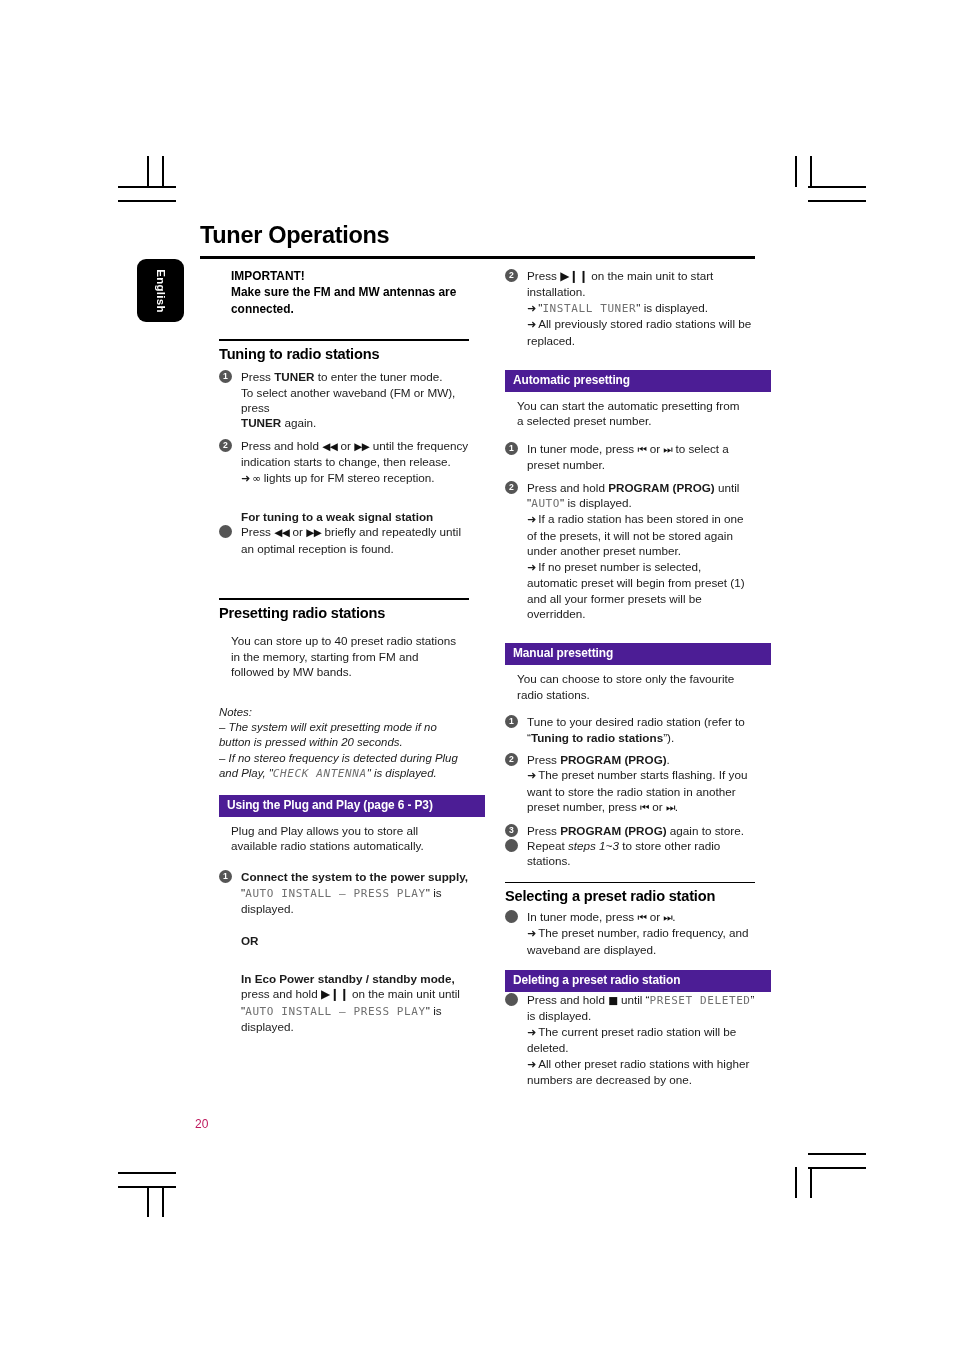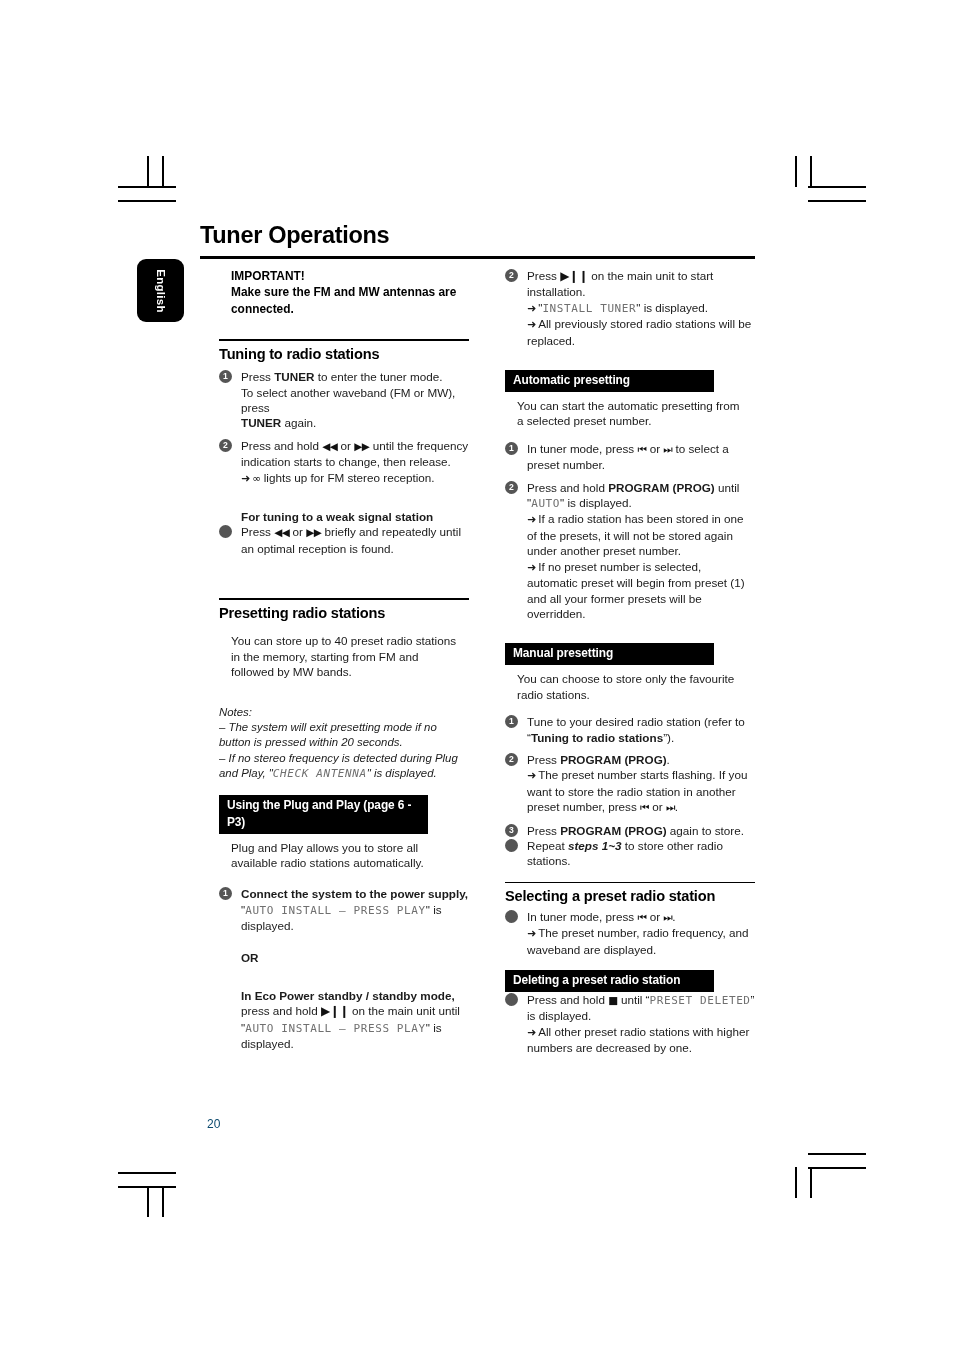"Automatic presetting" .gray-bar { background: #000000 -> #4c1d95; width: 209px -> 266px }
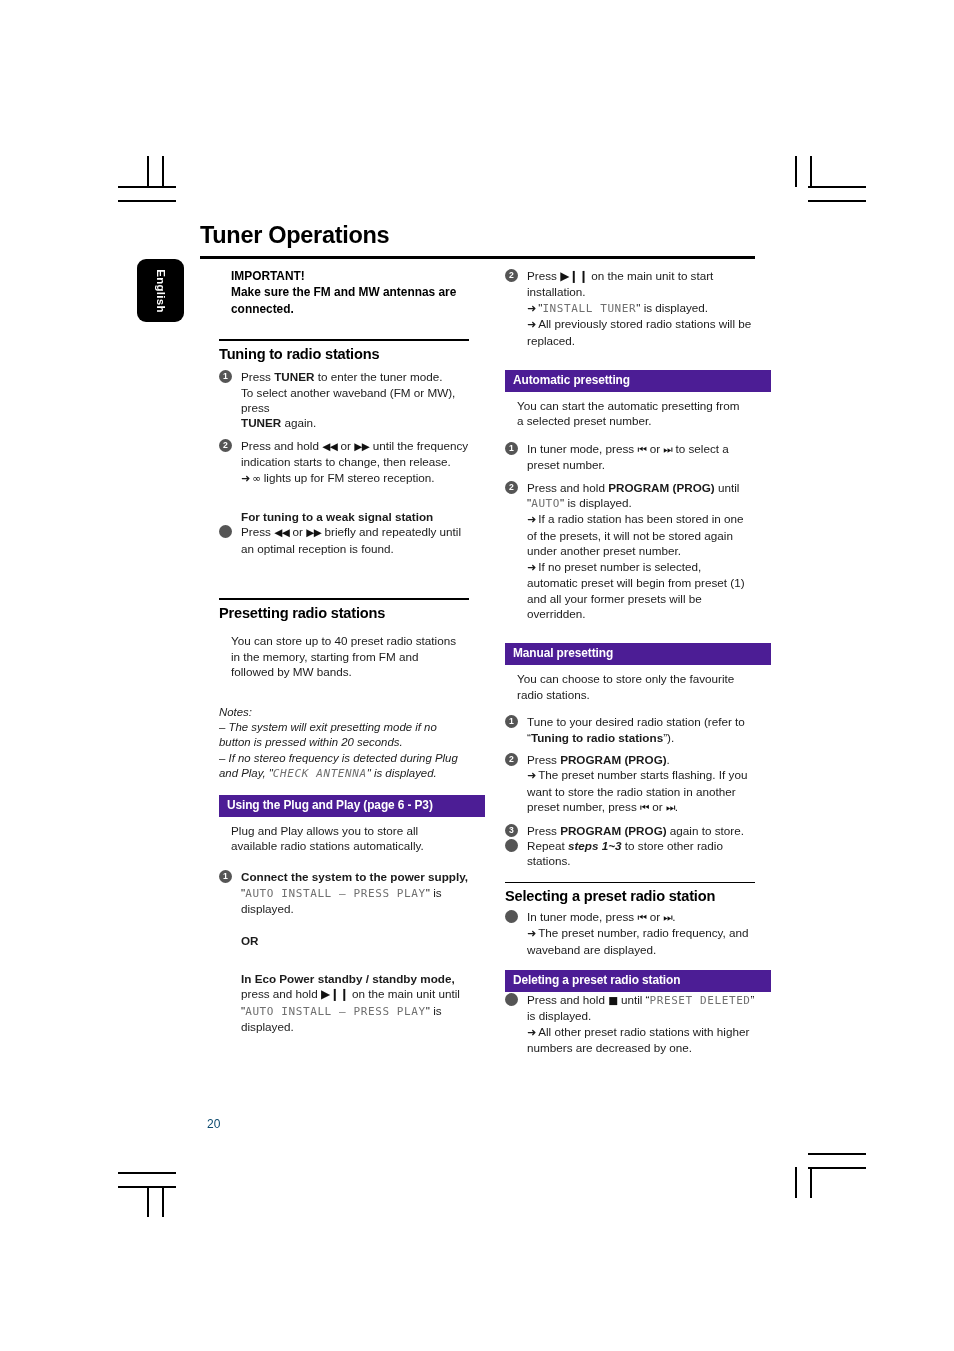"steps 1~3" .bold-italic { font-weight: bold -> normal }
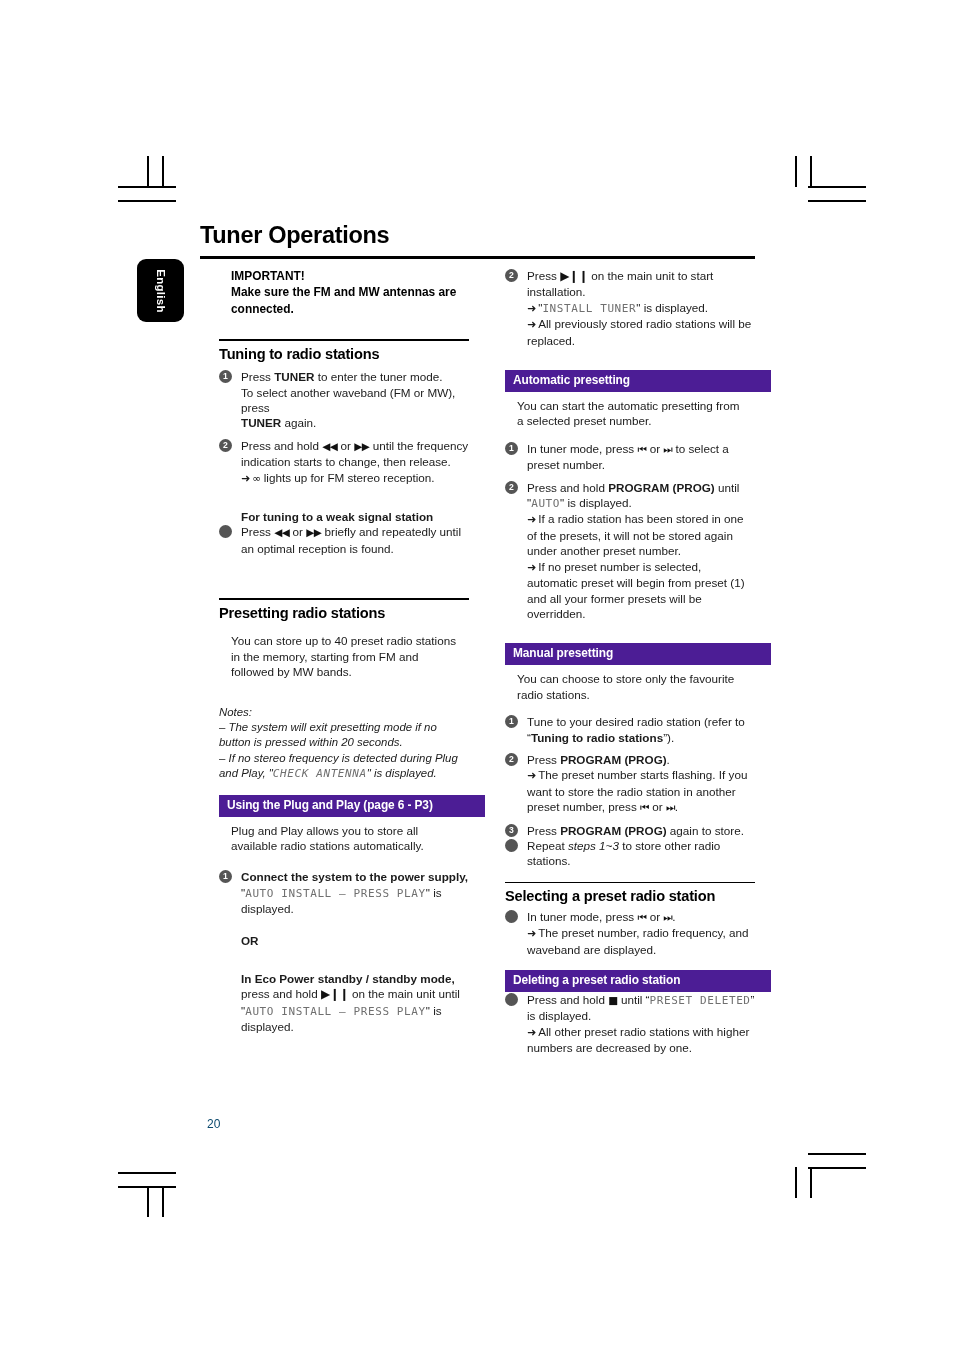"➜ The current preset radio" div.arrow-line { html: none -> <div><span>➜</span><span>The current preset radio station will be deleted.</span></div> }
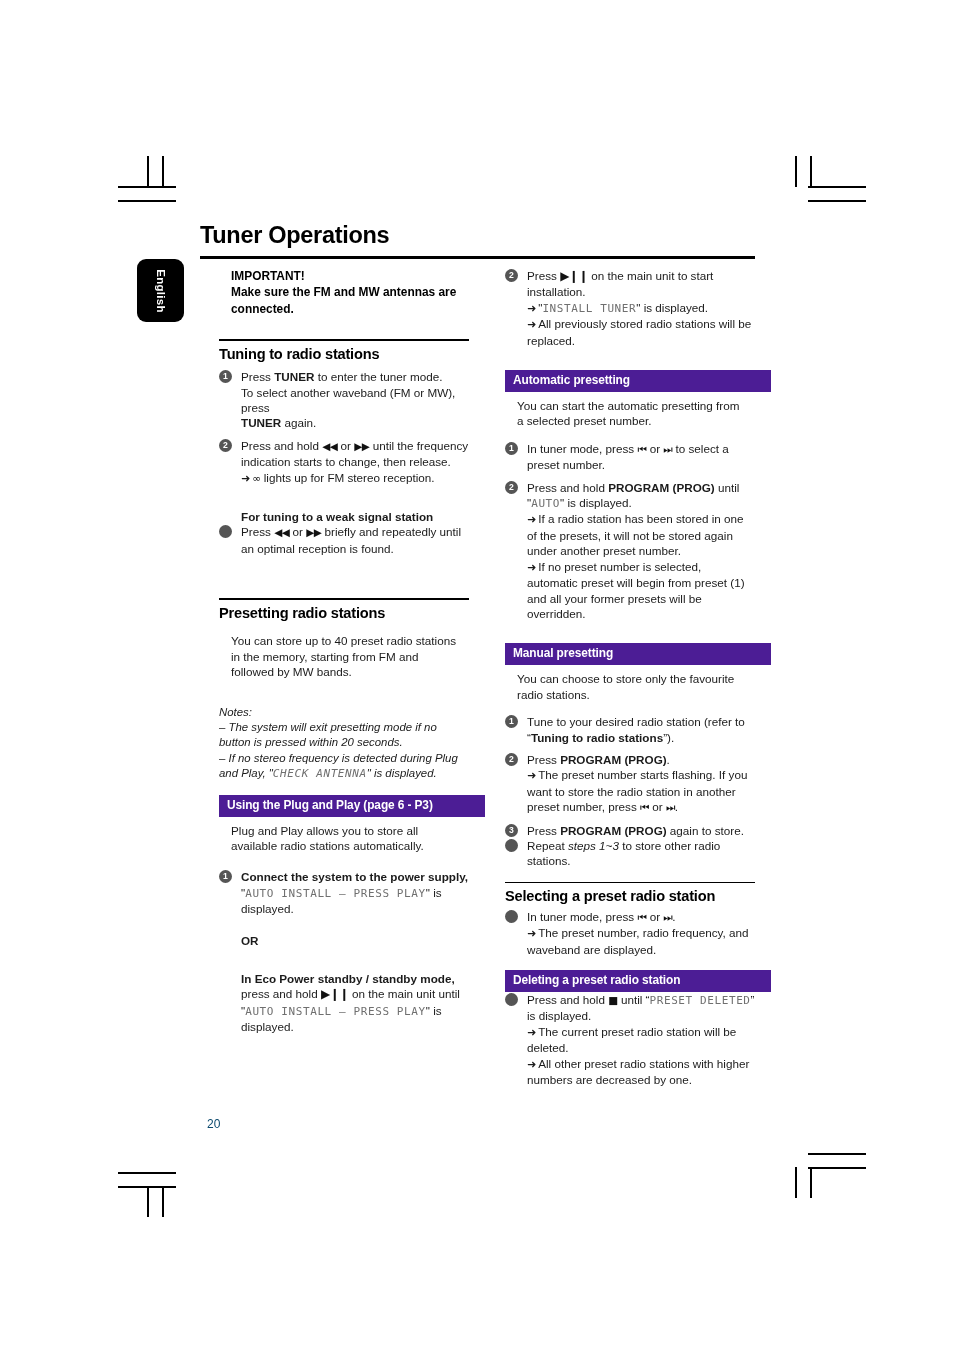"20" #folio { color: #0c4a6e -> #be185d; left: 207px -> 195px }
